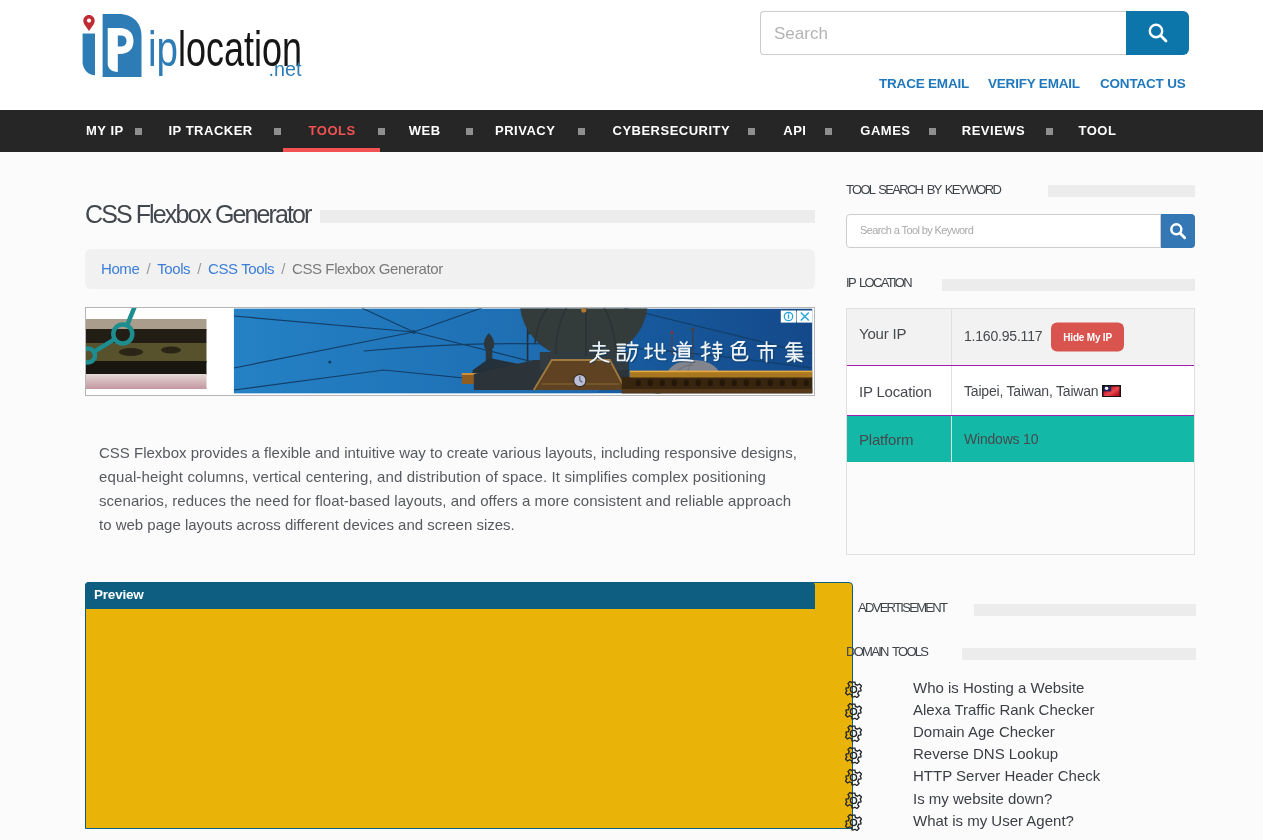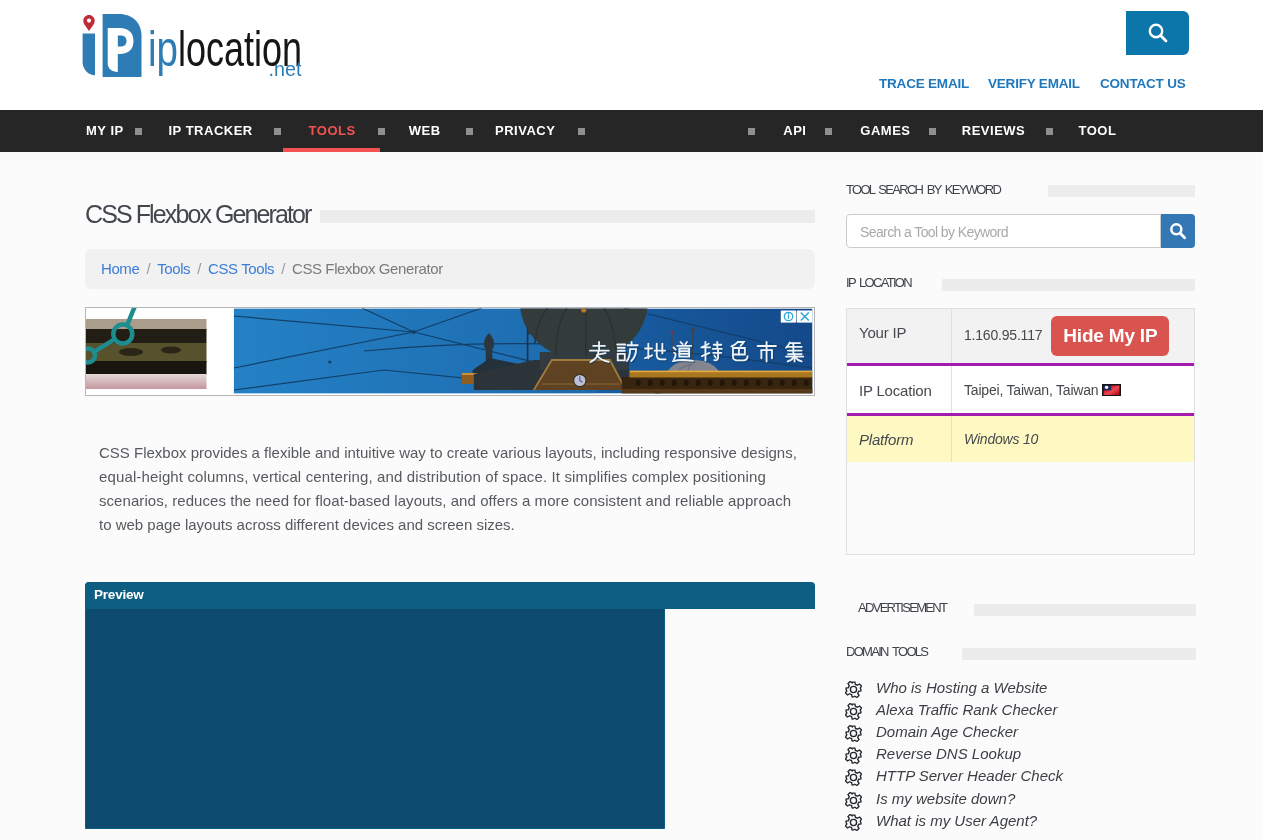"Search" div { html: none -> <div> <span>Search</span> </div> }
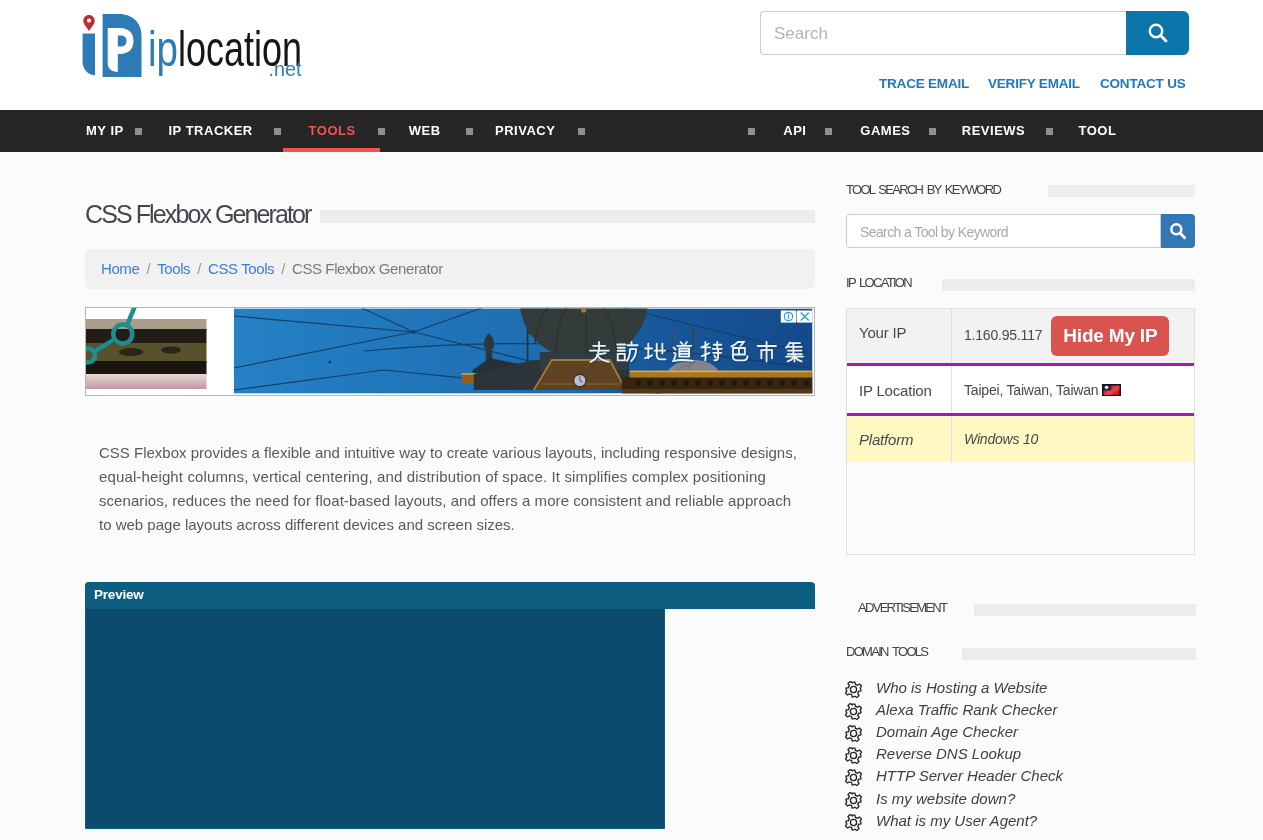"CYBERSECURITY" div.navitem { html: none -> <div>CYBERSECURITY</div> }
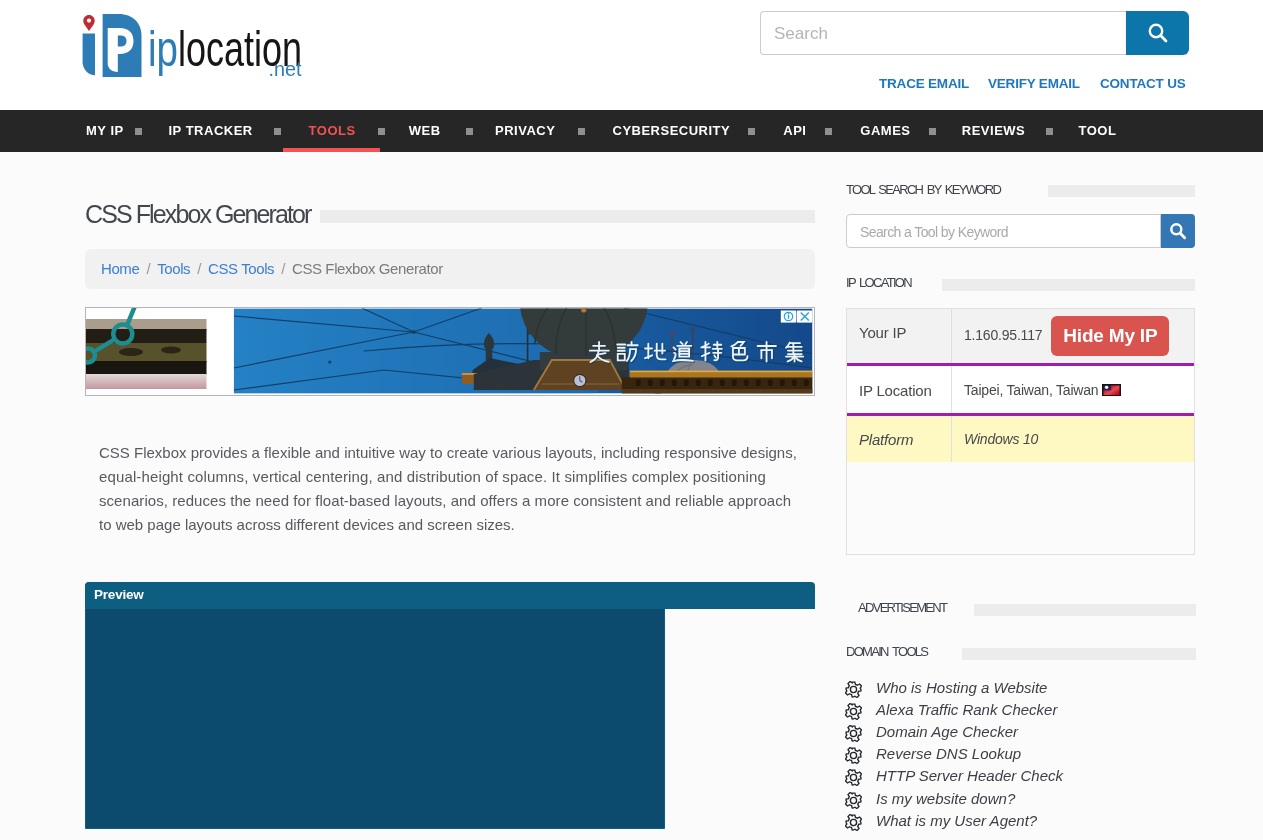"Search a Tool by Keyword" #toolsearch span { font-size: 14px -> 11px }
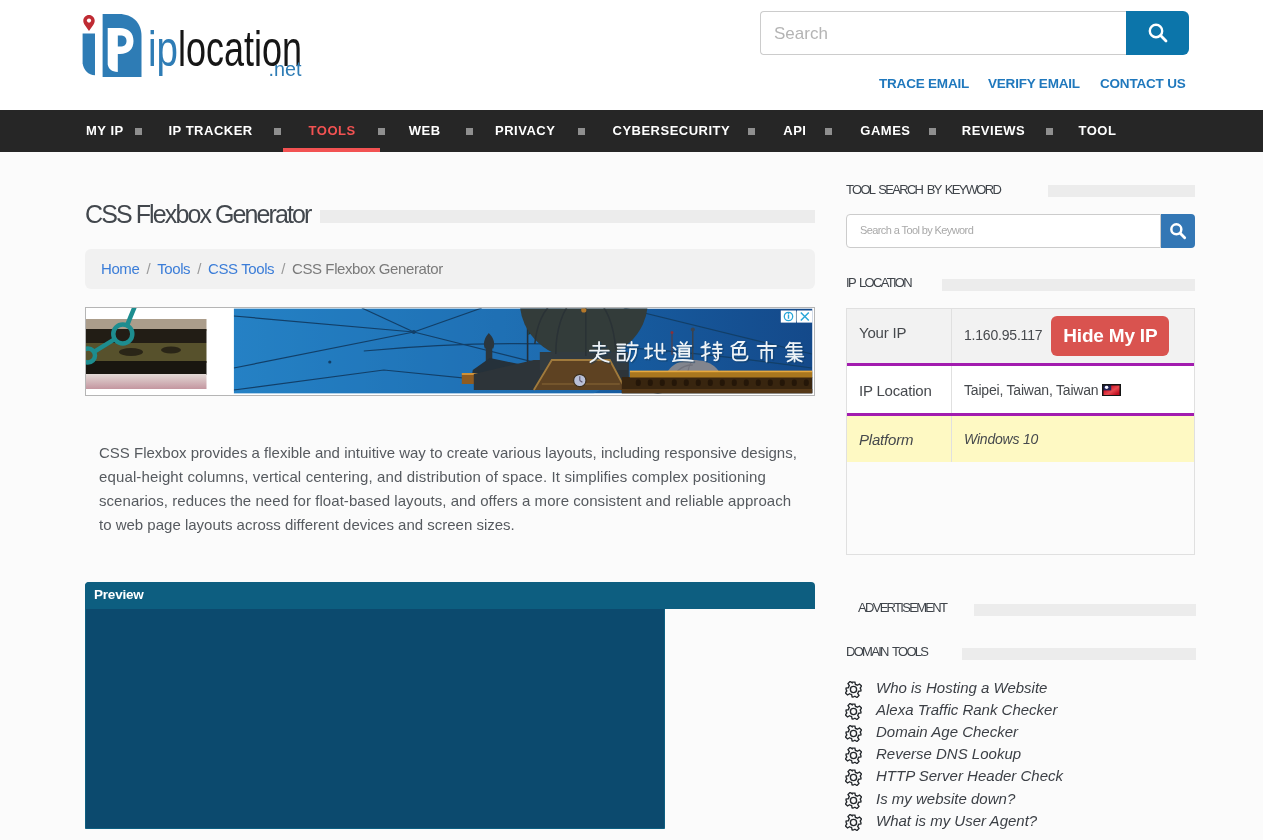"Your IP" .trow { border-bottom: 3px solid #a21caf -> 1px solid #a21caf }
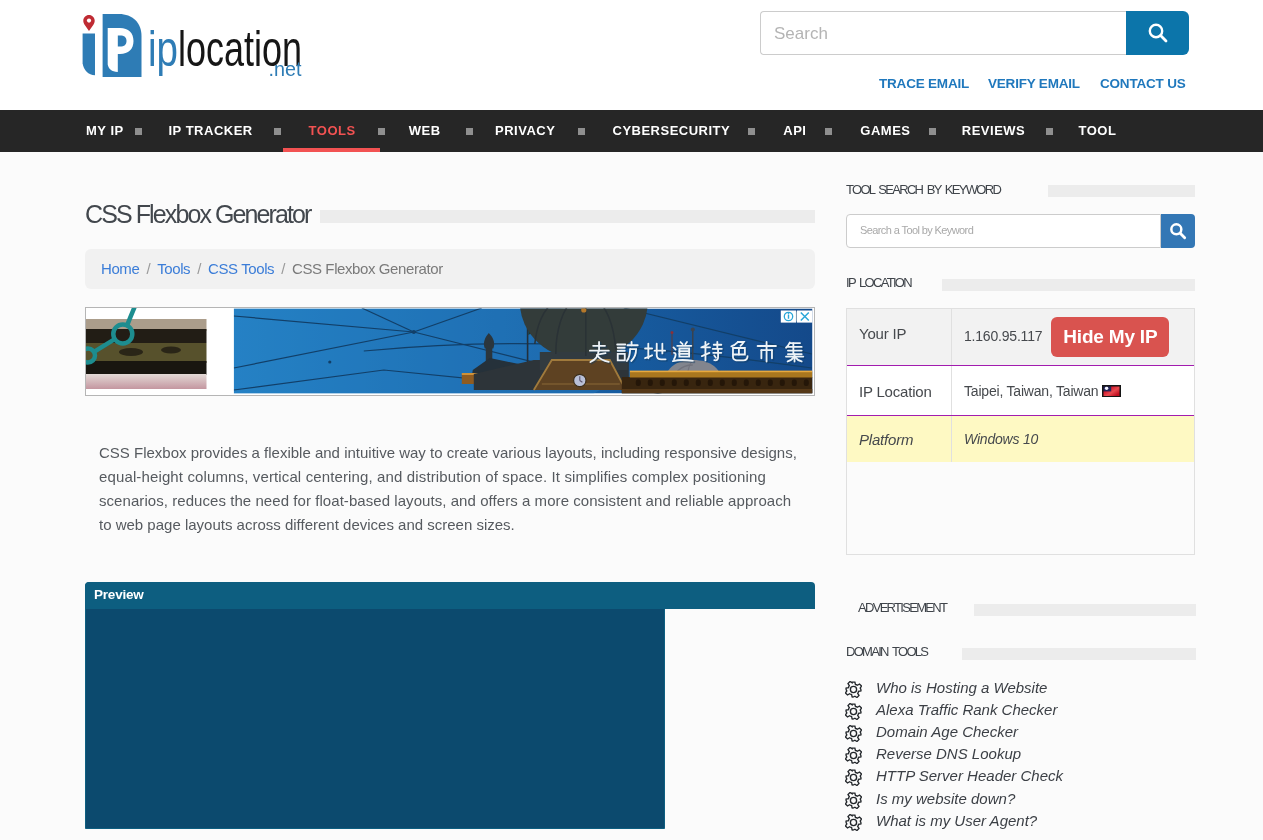"Hide My IP" #hidebtn { font-size: 19px -> 10px }
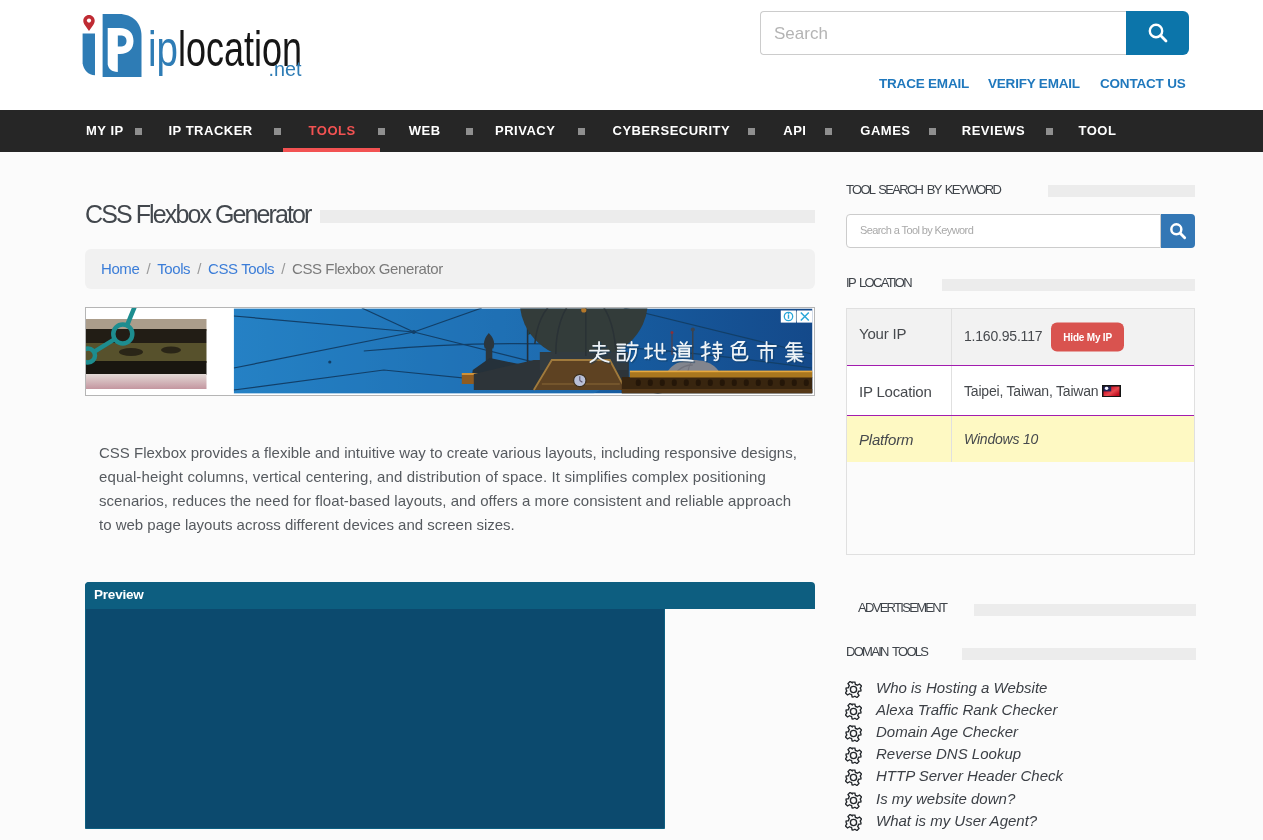"Platform" div.trow { background: #fef9c3 -> #14b8a6; font-style: italic -> none }
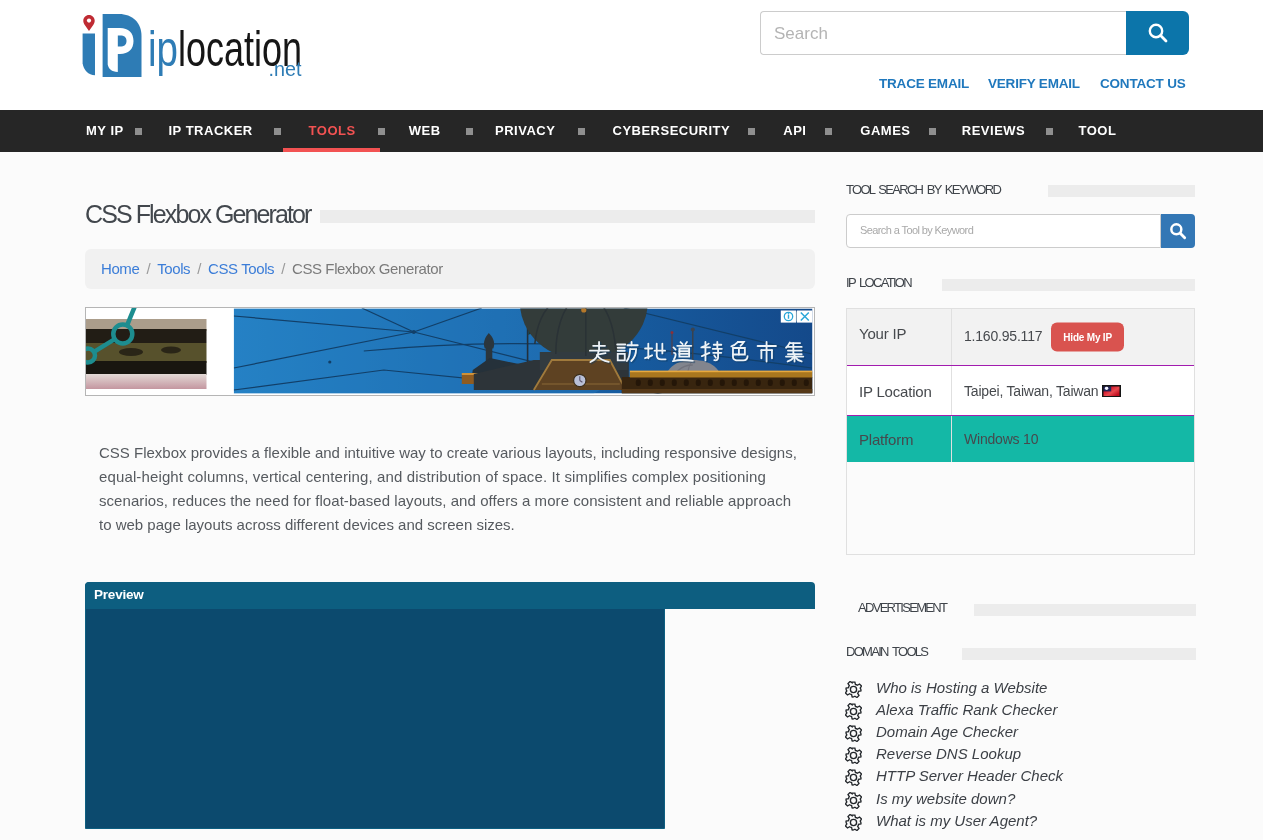"Preview" #panel { background: #0c4a6e -> #eab308; width: 580px -> 768px }
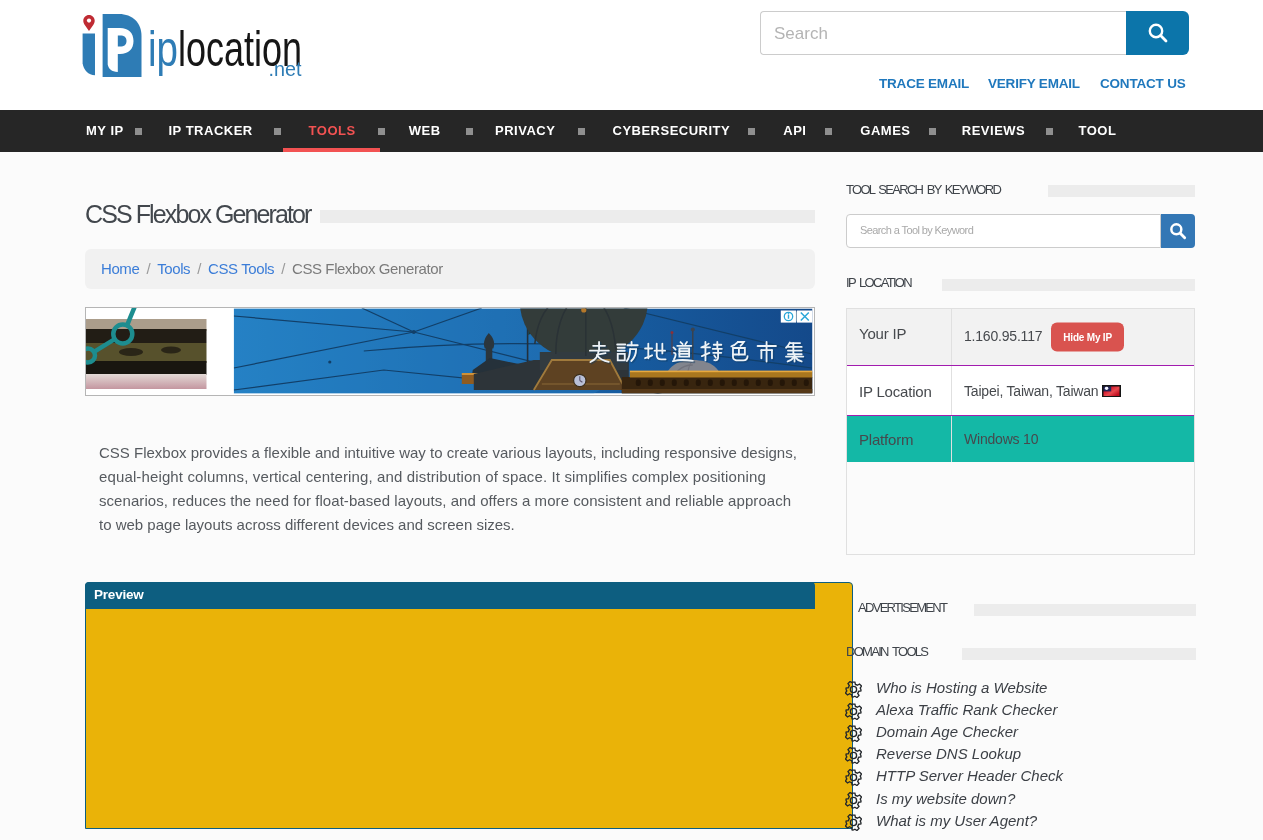"Who is Hosting a Website" .toolrow { font-style: italic -> none; left: 876px -> 913px }
